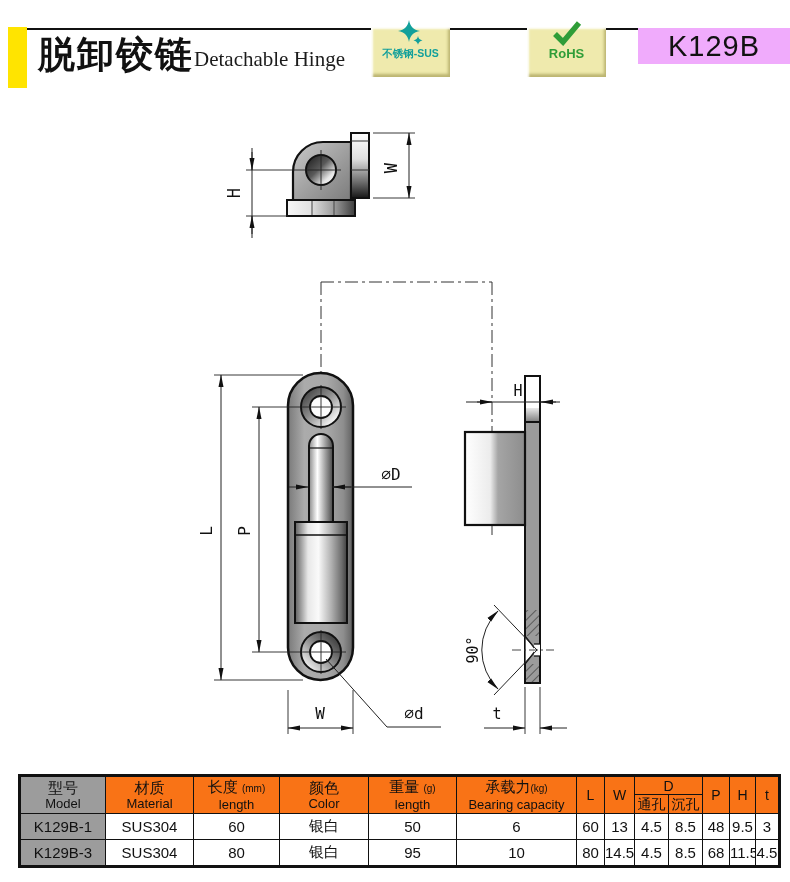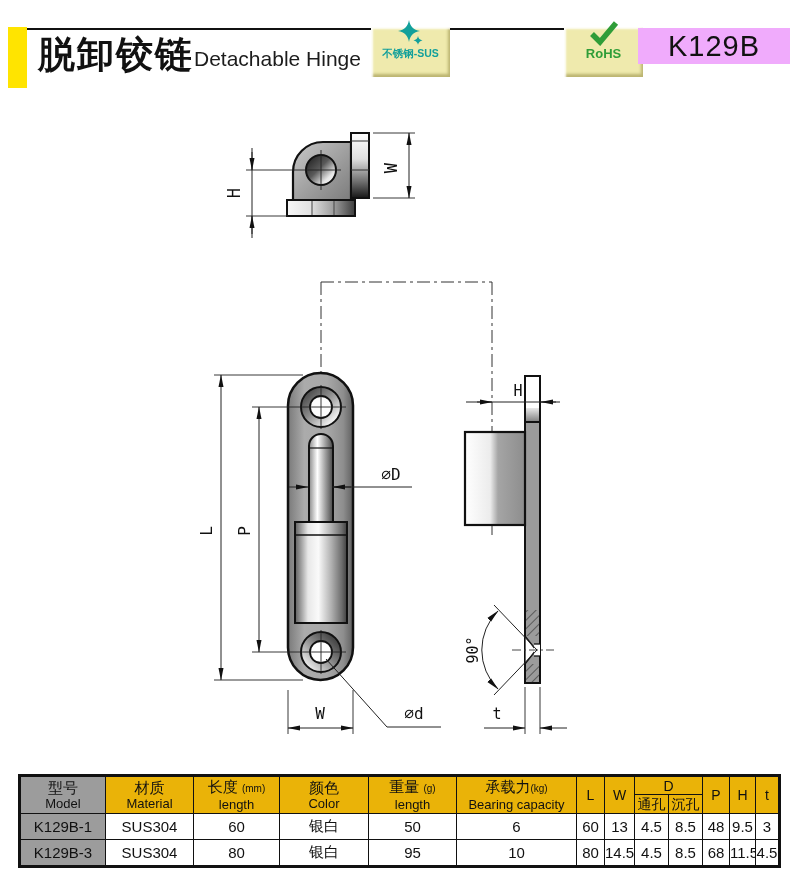"Detachable Hinge" .title-en { font-family: none -> Liberation Serif, serif }
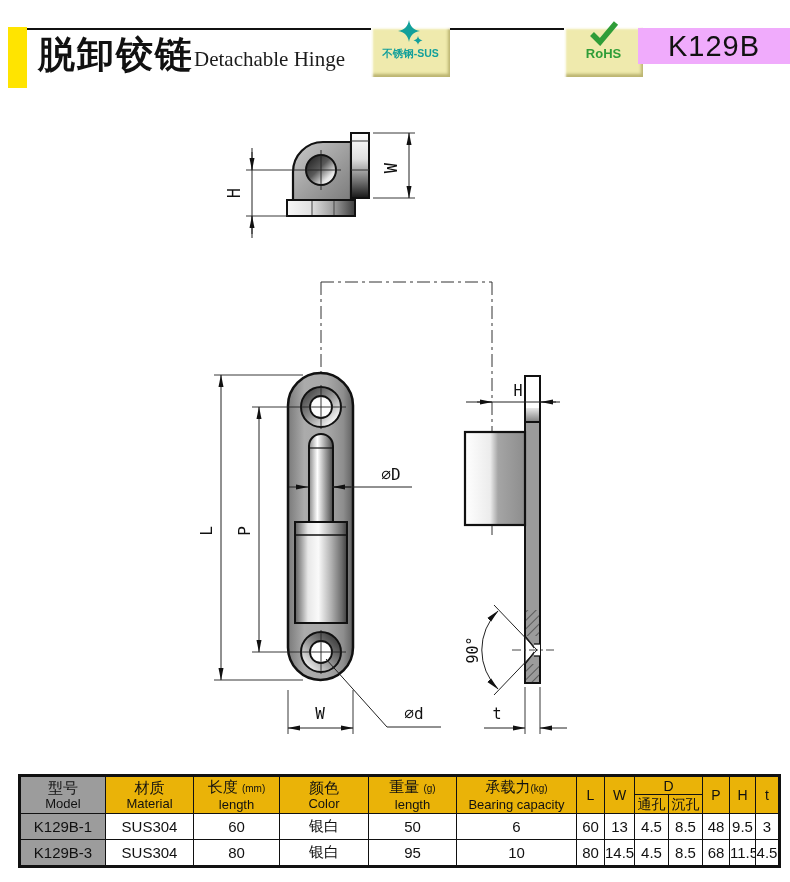"RoHS" .badge.b2 { left: 564px -> 527px }
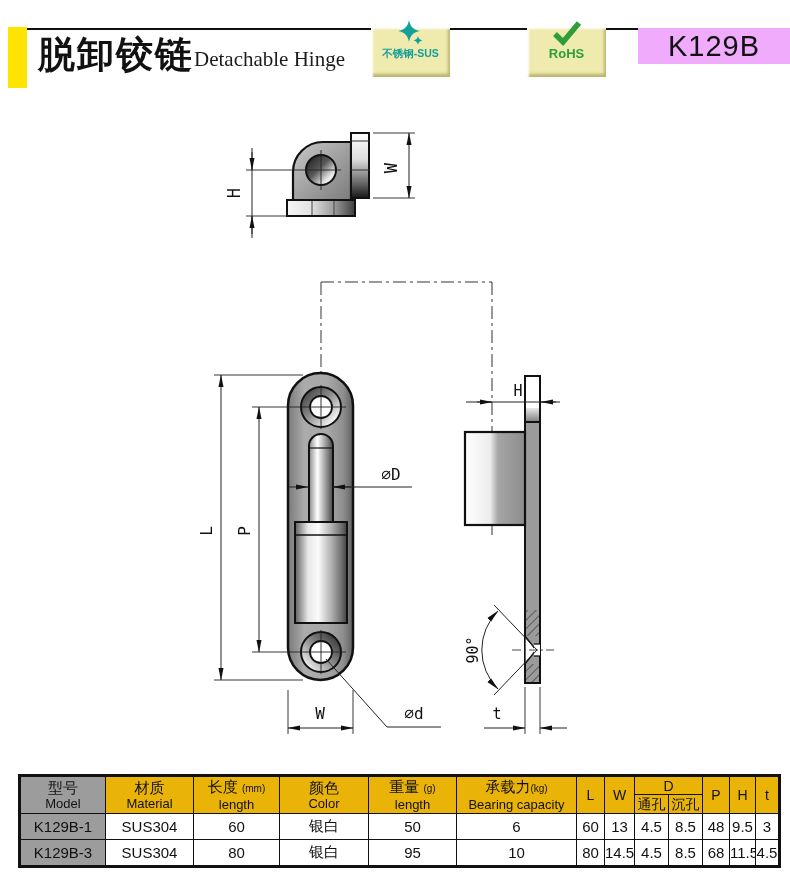"材质" .spec th { background: #eab308 -> #f97316 }
